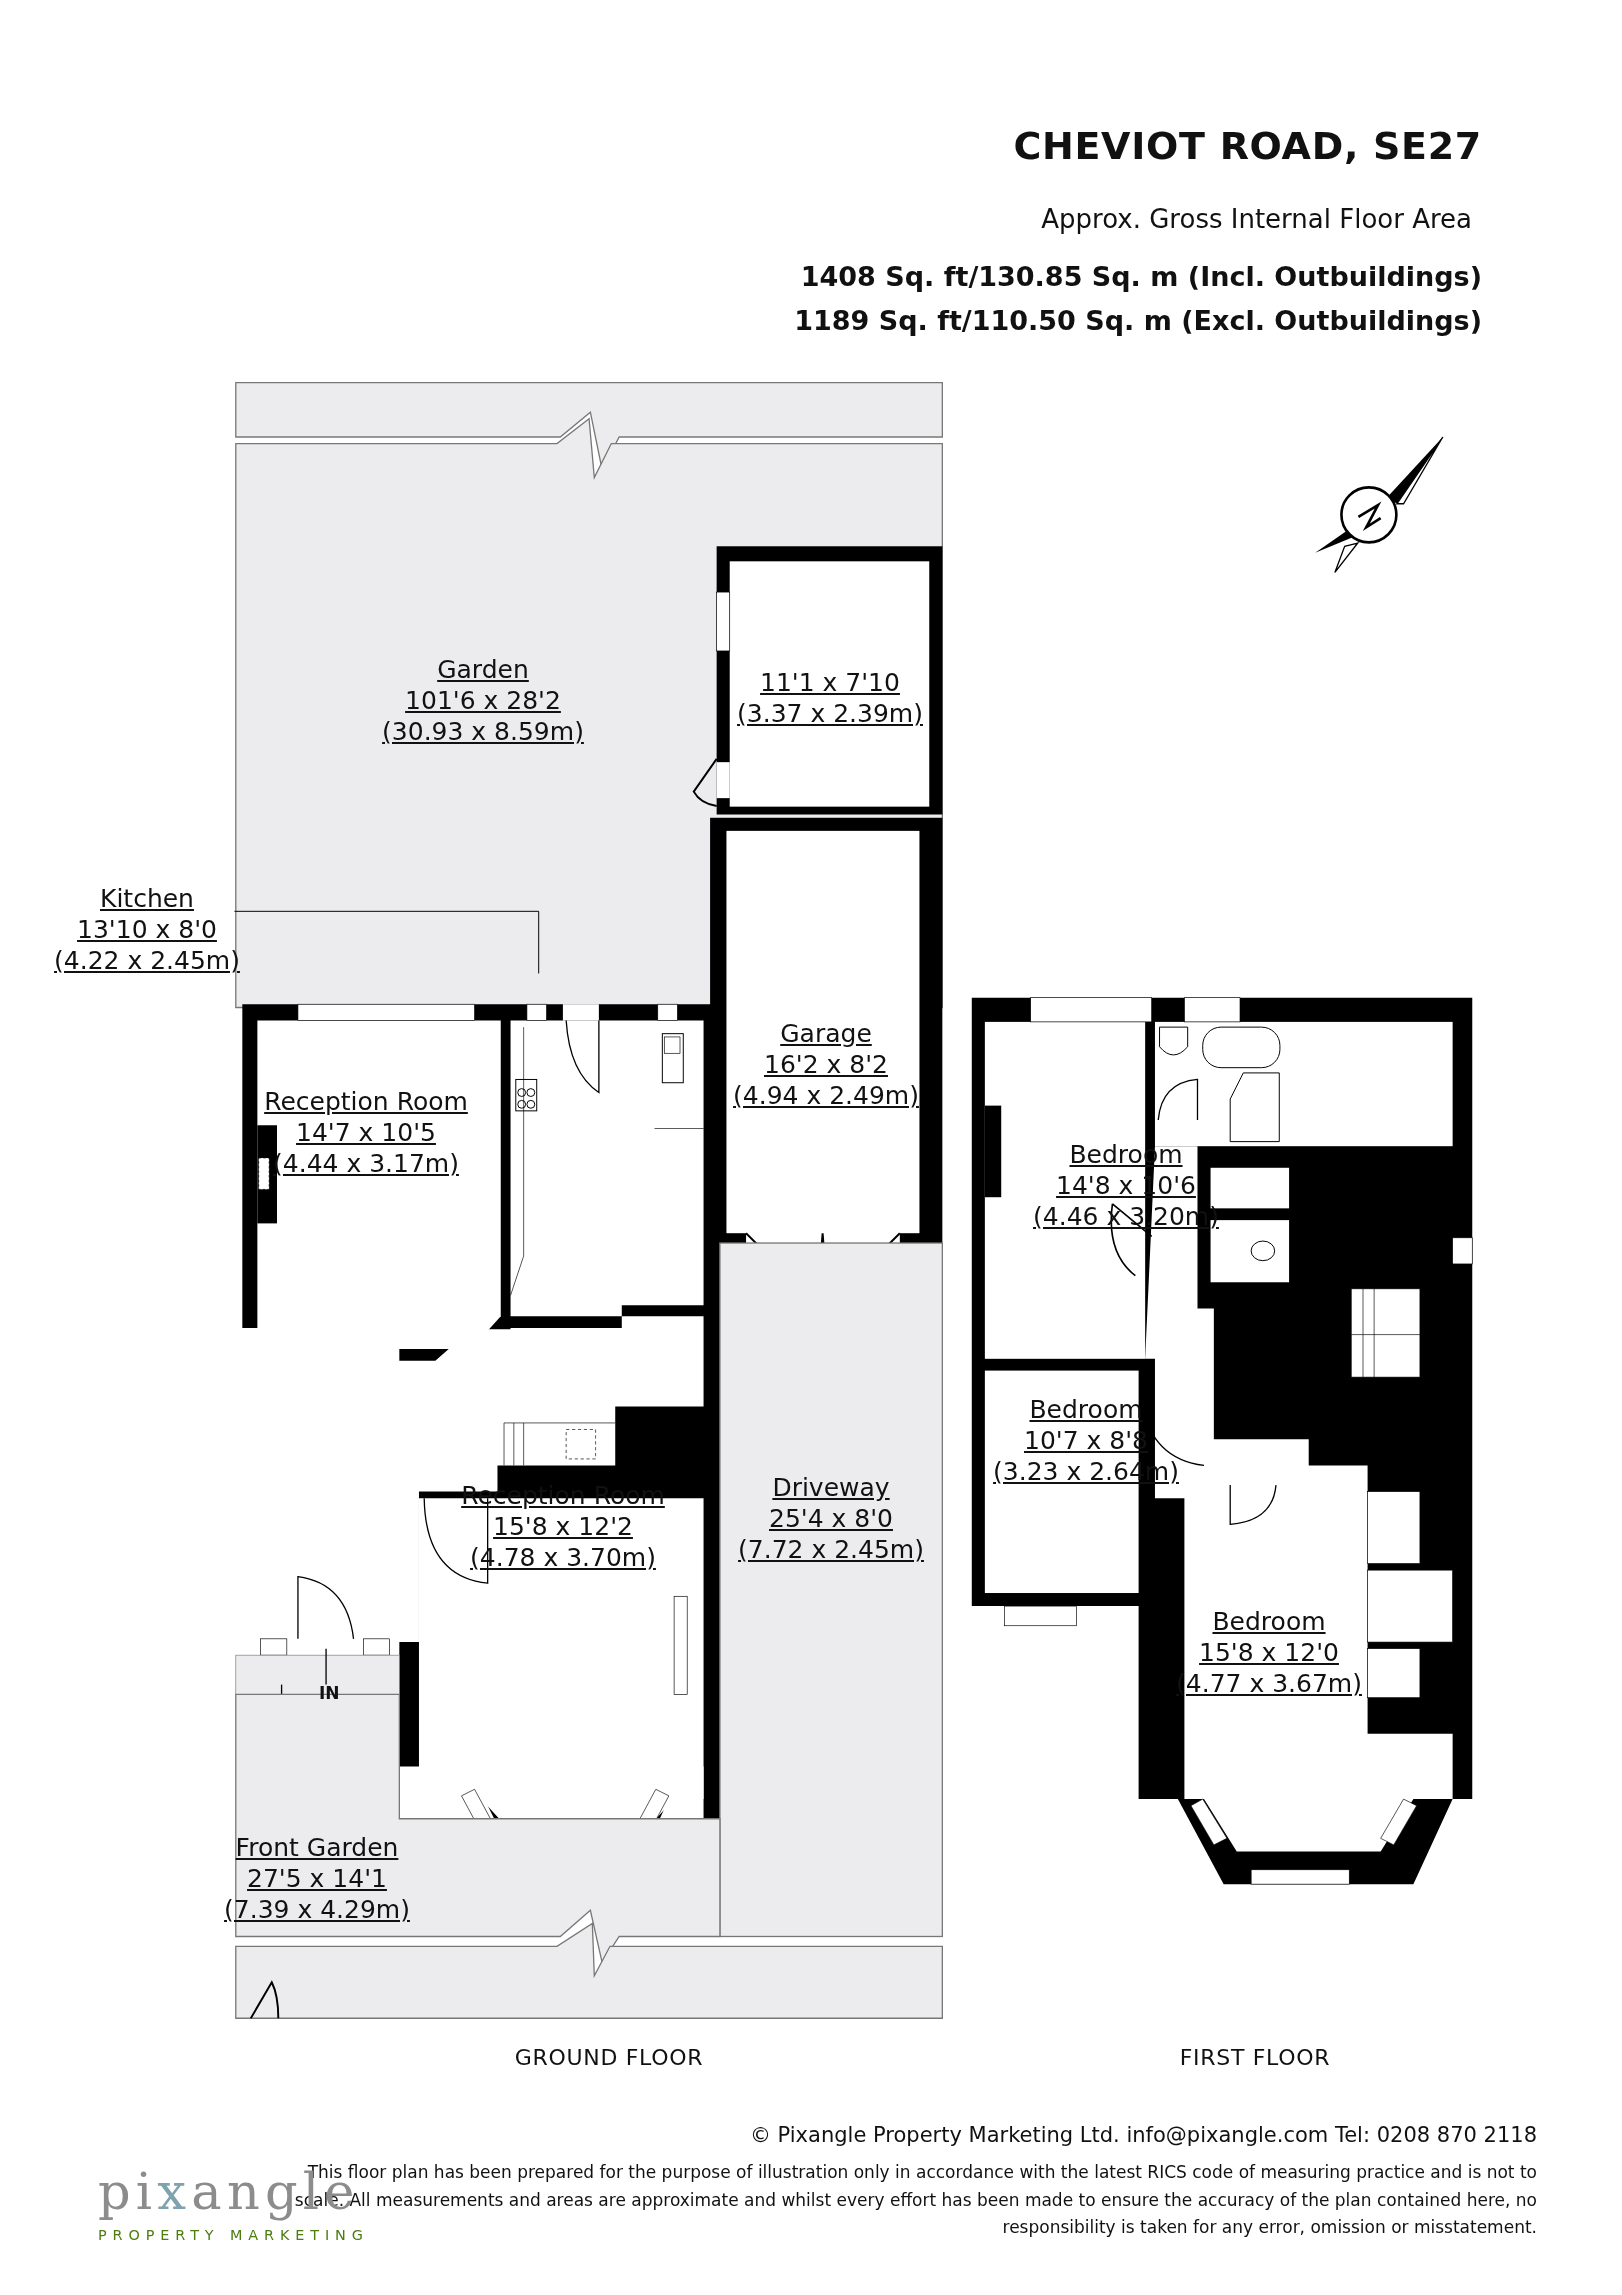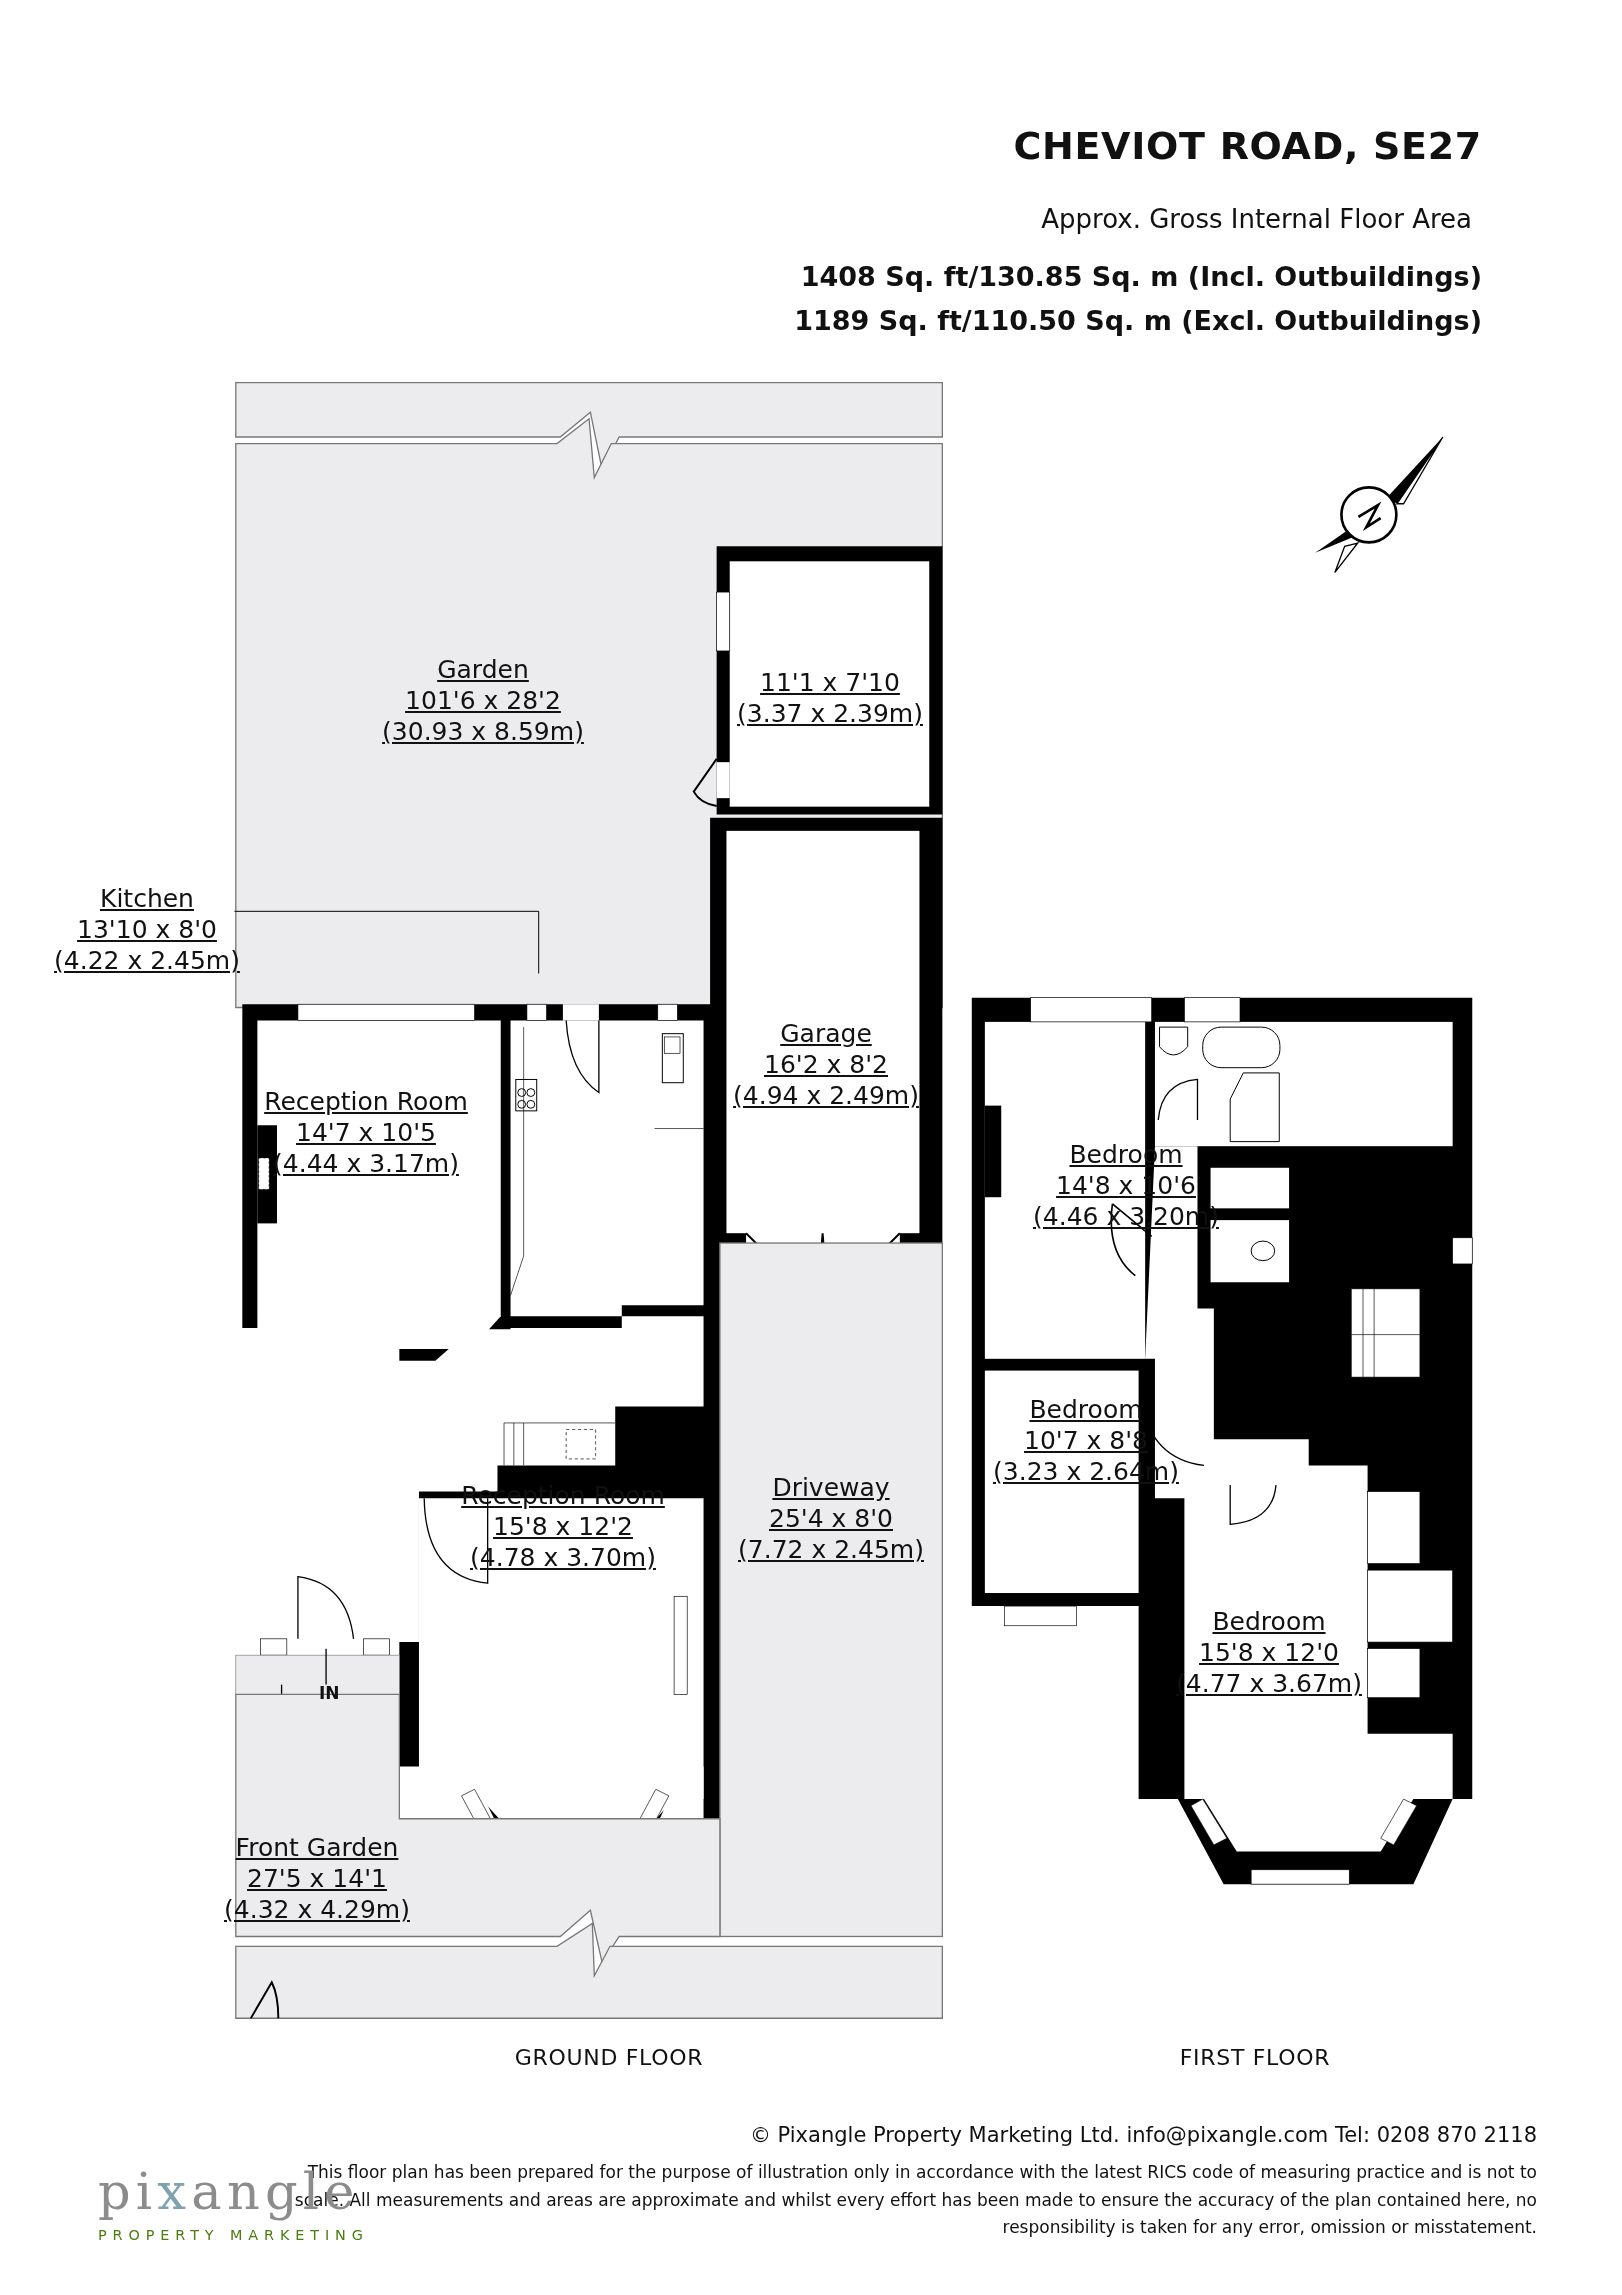"(4.32 x 4.29m)" div { text: 4.32 -> 7.39 }
